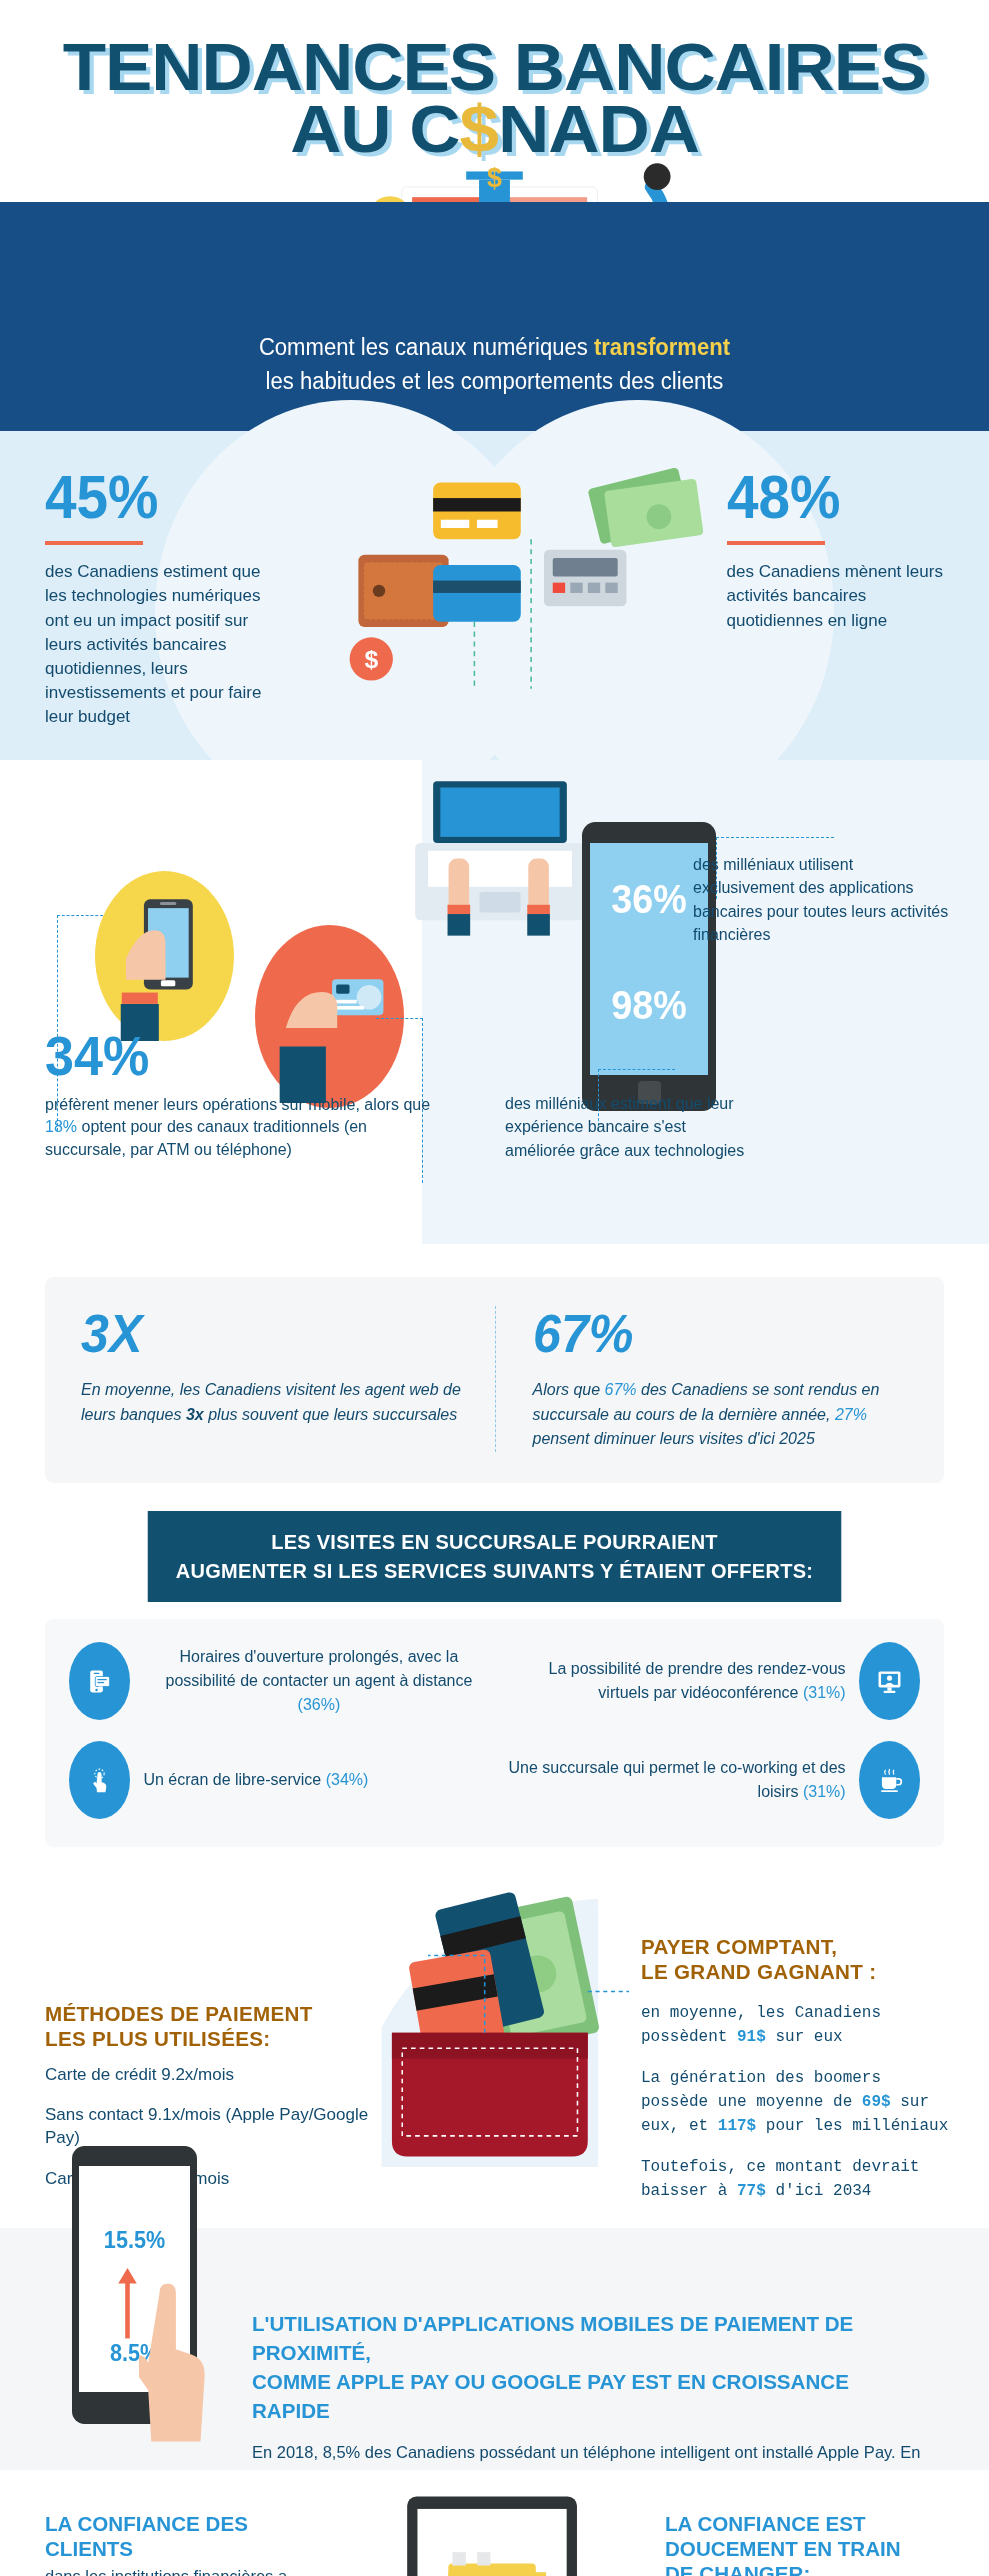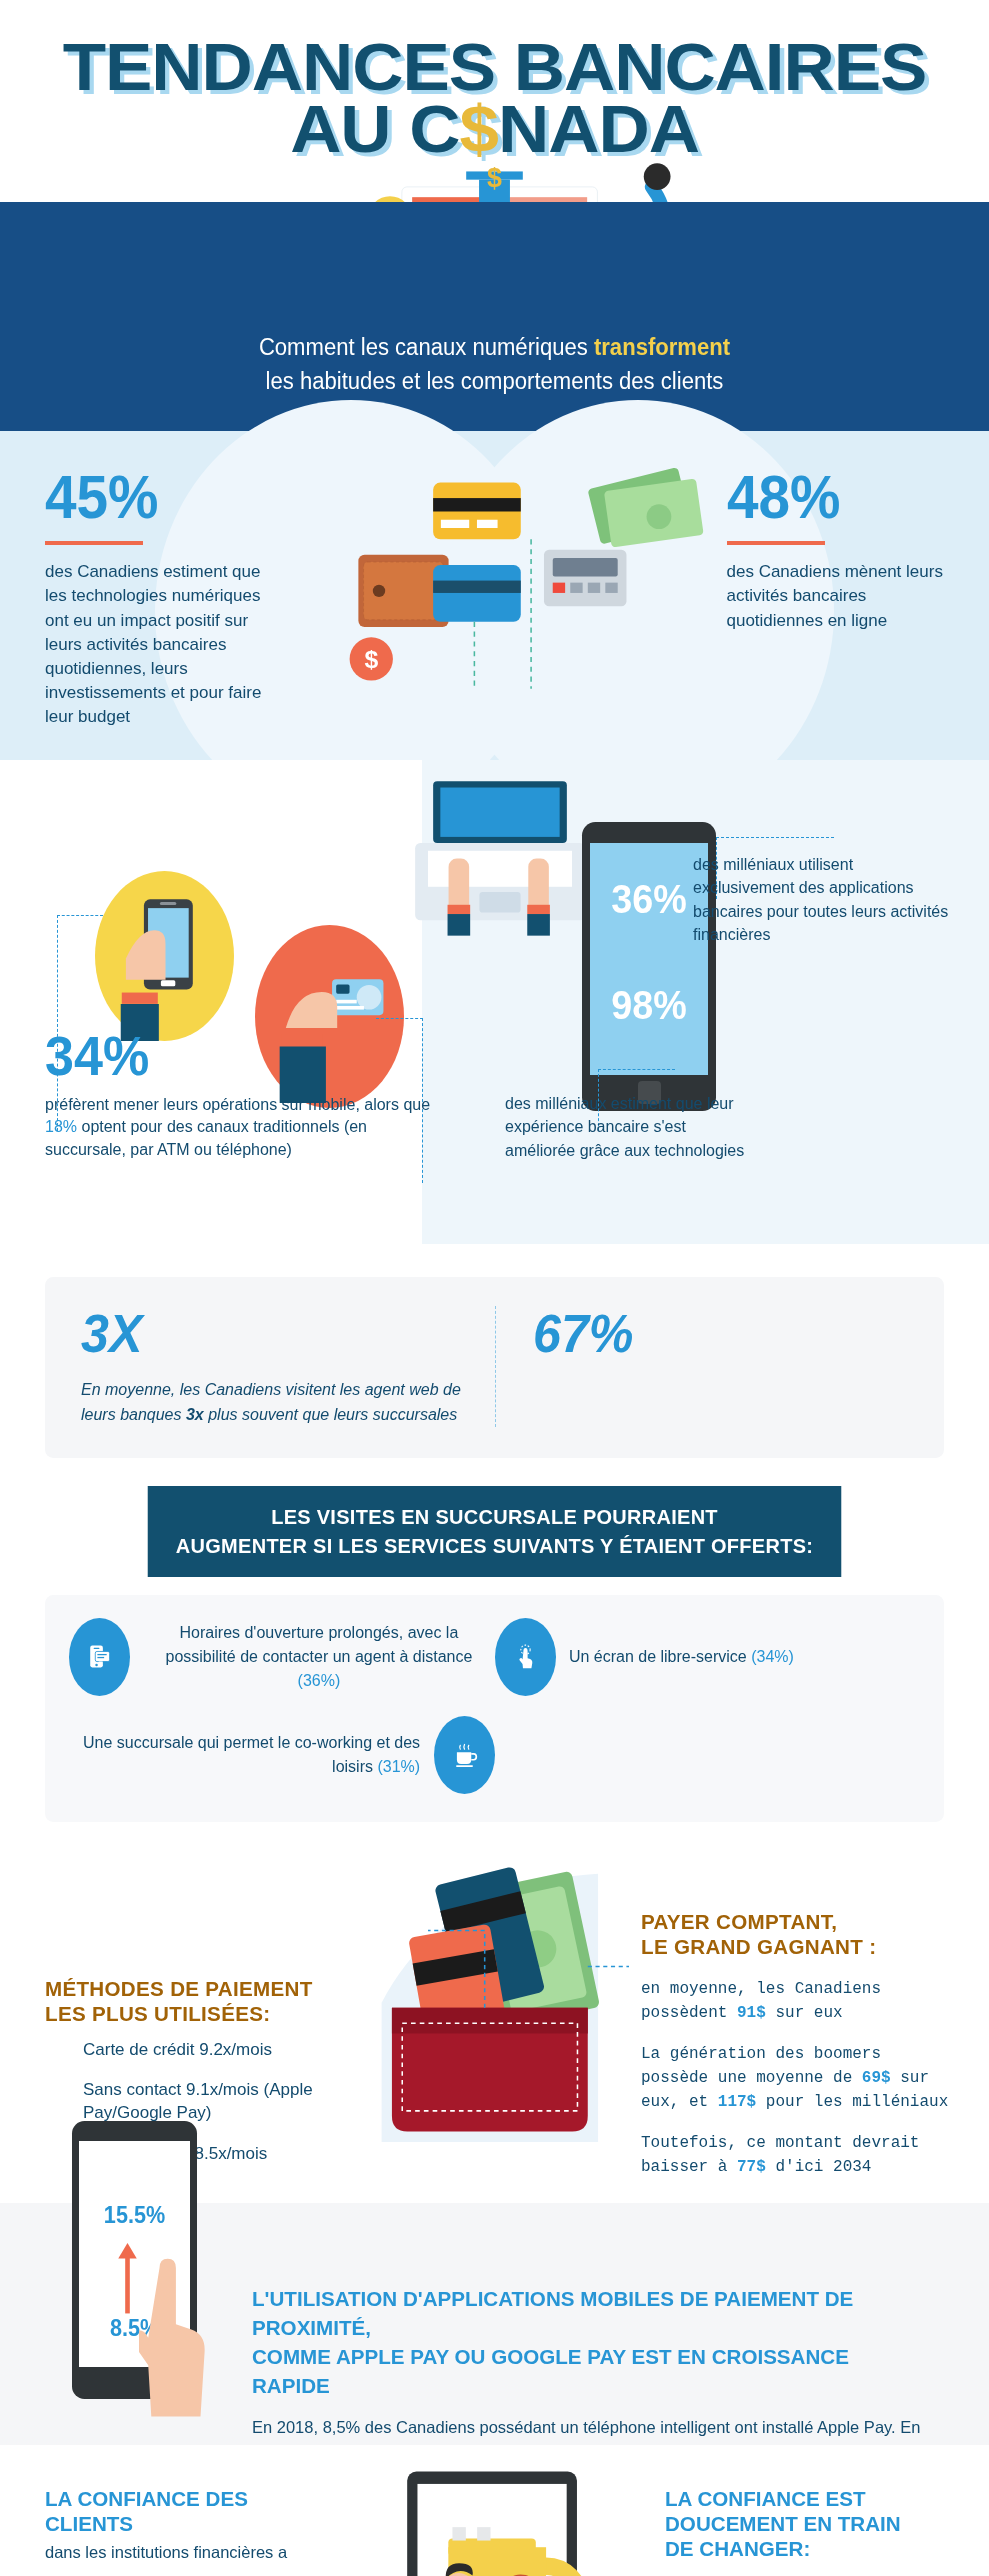"Alors que 67% des Canadiens" div.desc { html: none -> <div> <span>Alors que </span><span>67%</span><span> des Canadiens se sont rendus en succursale au cours de la dernière année, </span><span>27%</span><span> pensent diminuer leurs visites d'ici 2025</span> </div> }
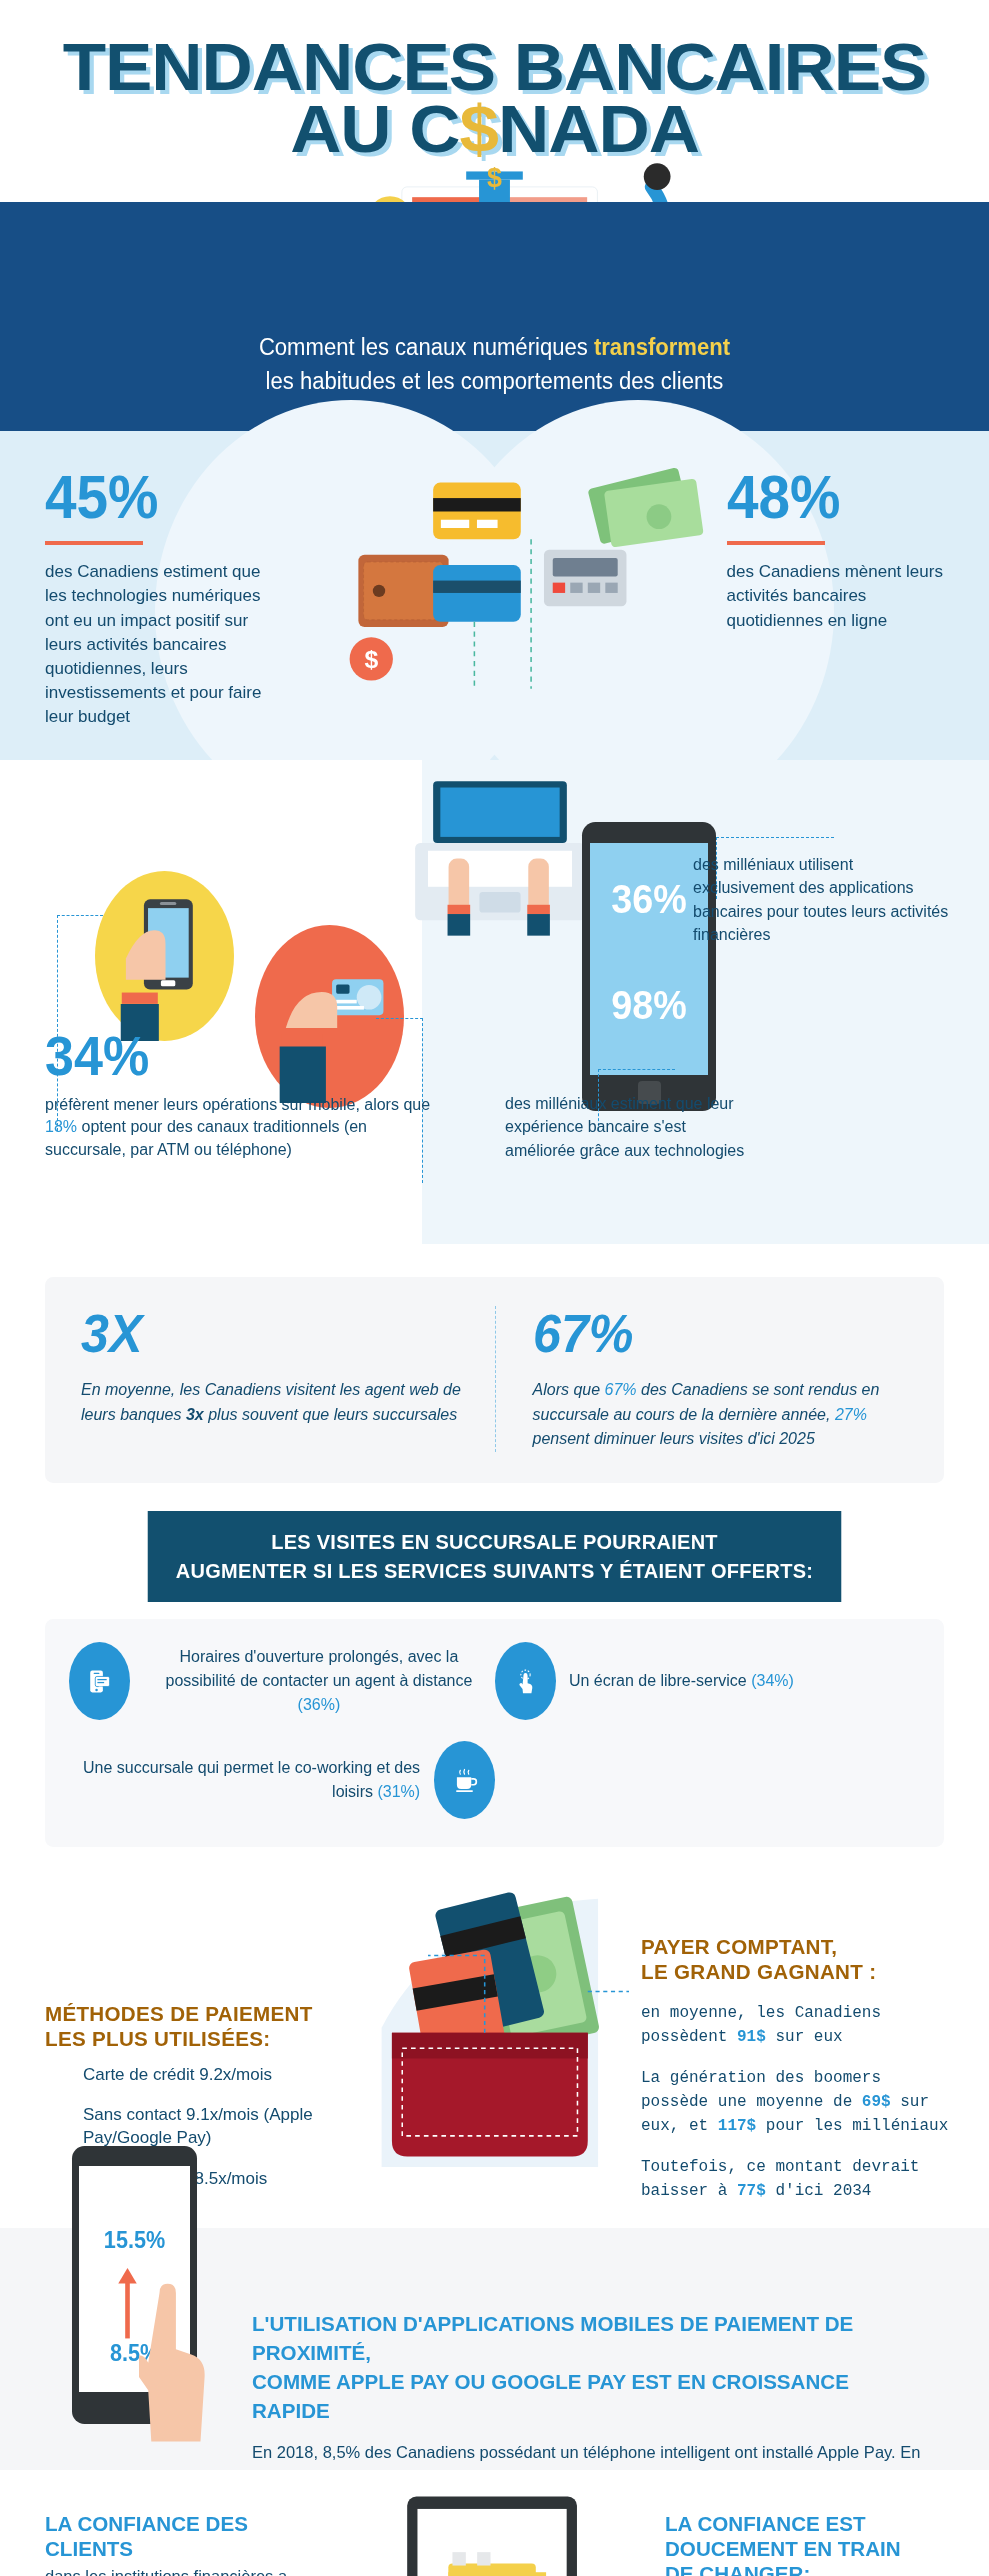"La possibilité de prendre des" div.svc { html: none -> <div> <div> <svg> <rect></rect> <rect></rect> <circle></circle> <path></path> <rect></rect> <rect></rect> </svg> </div> <div> <span>La possibilité de prendre des rendez-vous virtuels par vidéoconférence </span><span>(31%)</span> </div> </div> }
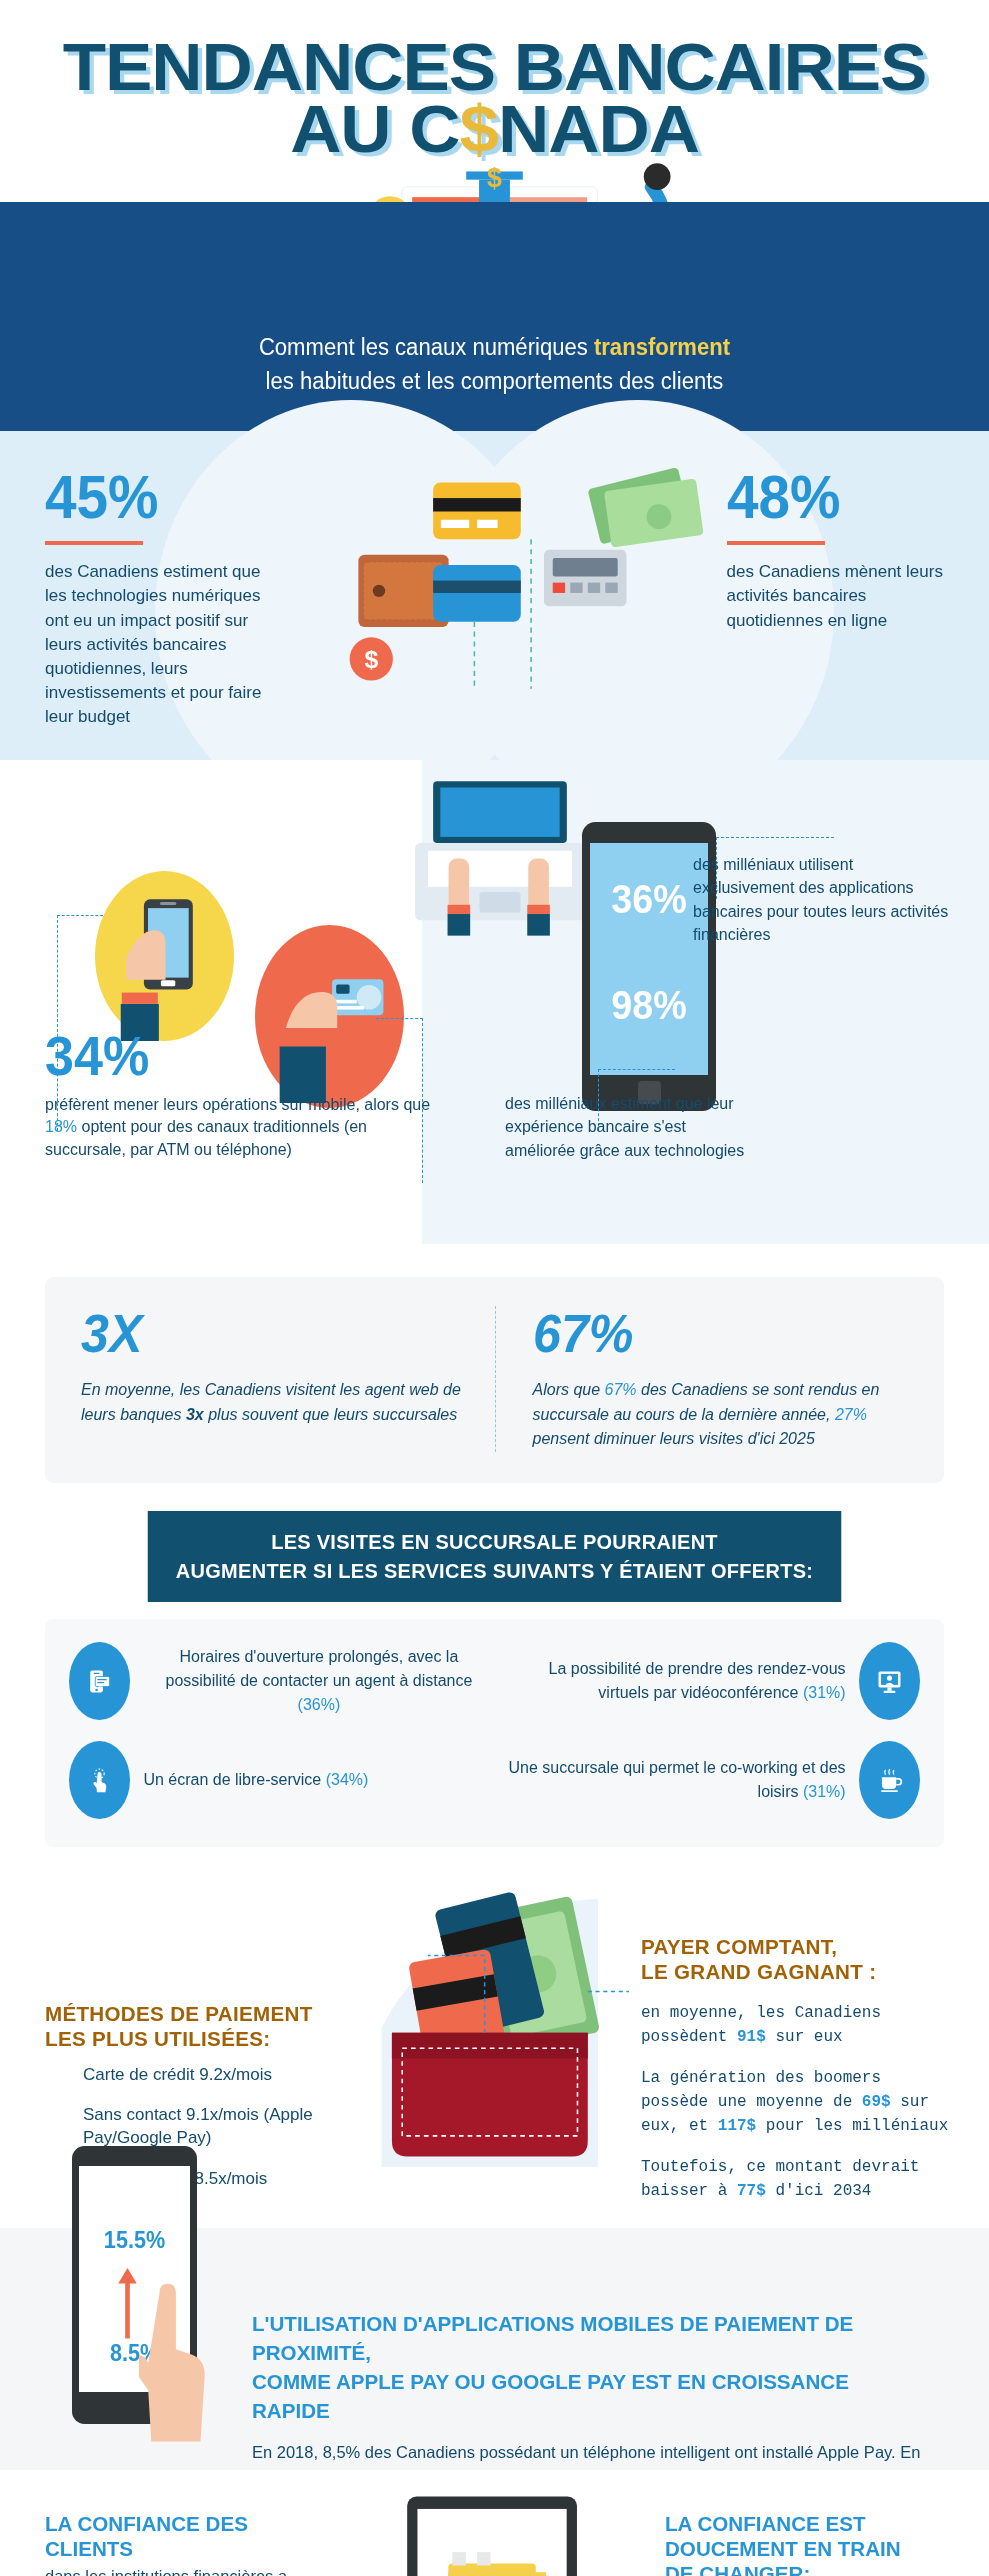"Carte de crédit 9.2x/mois" .paylist { margin-left: 38px -> none }
